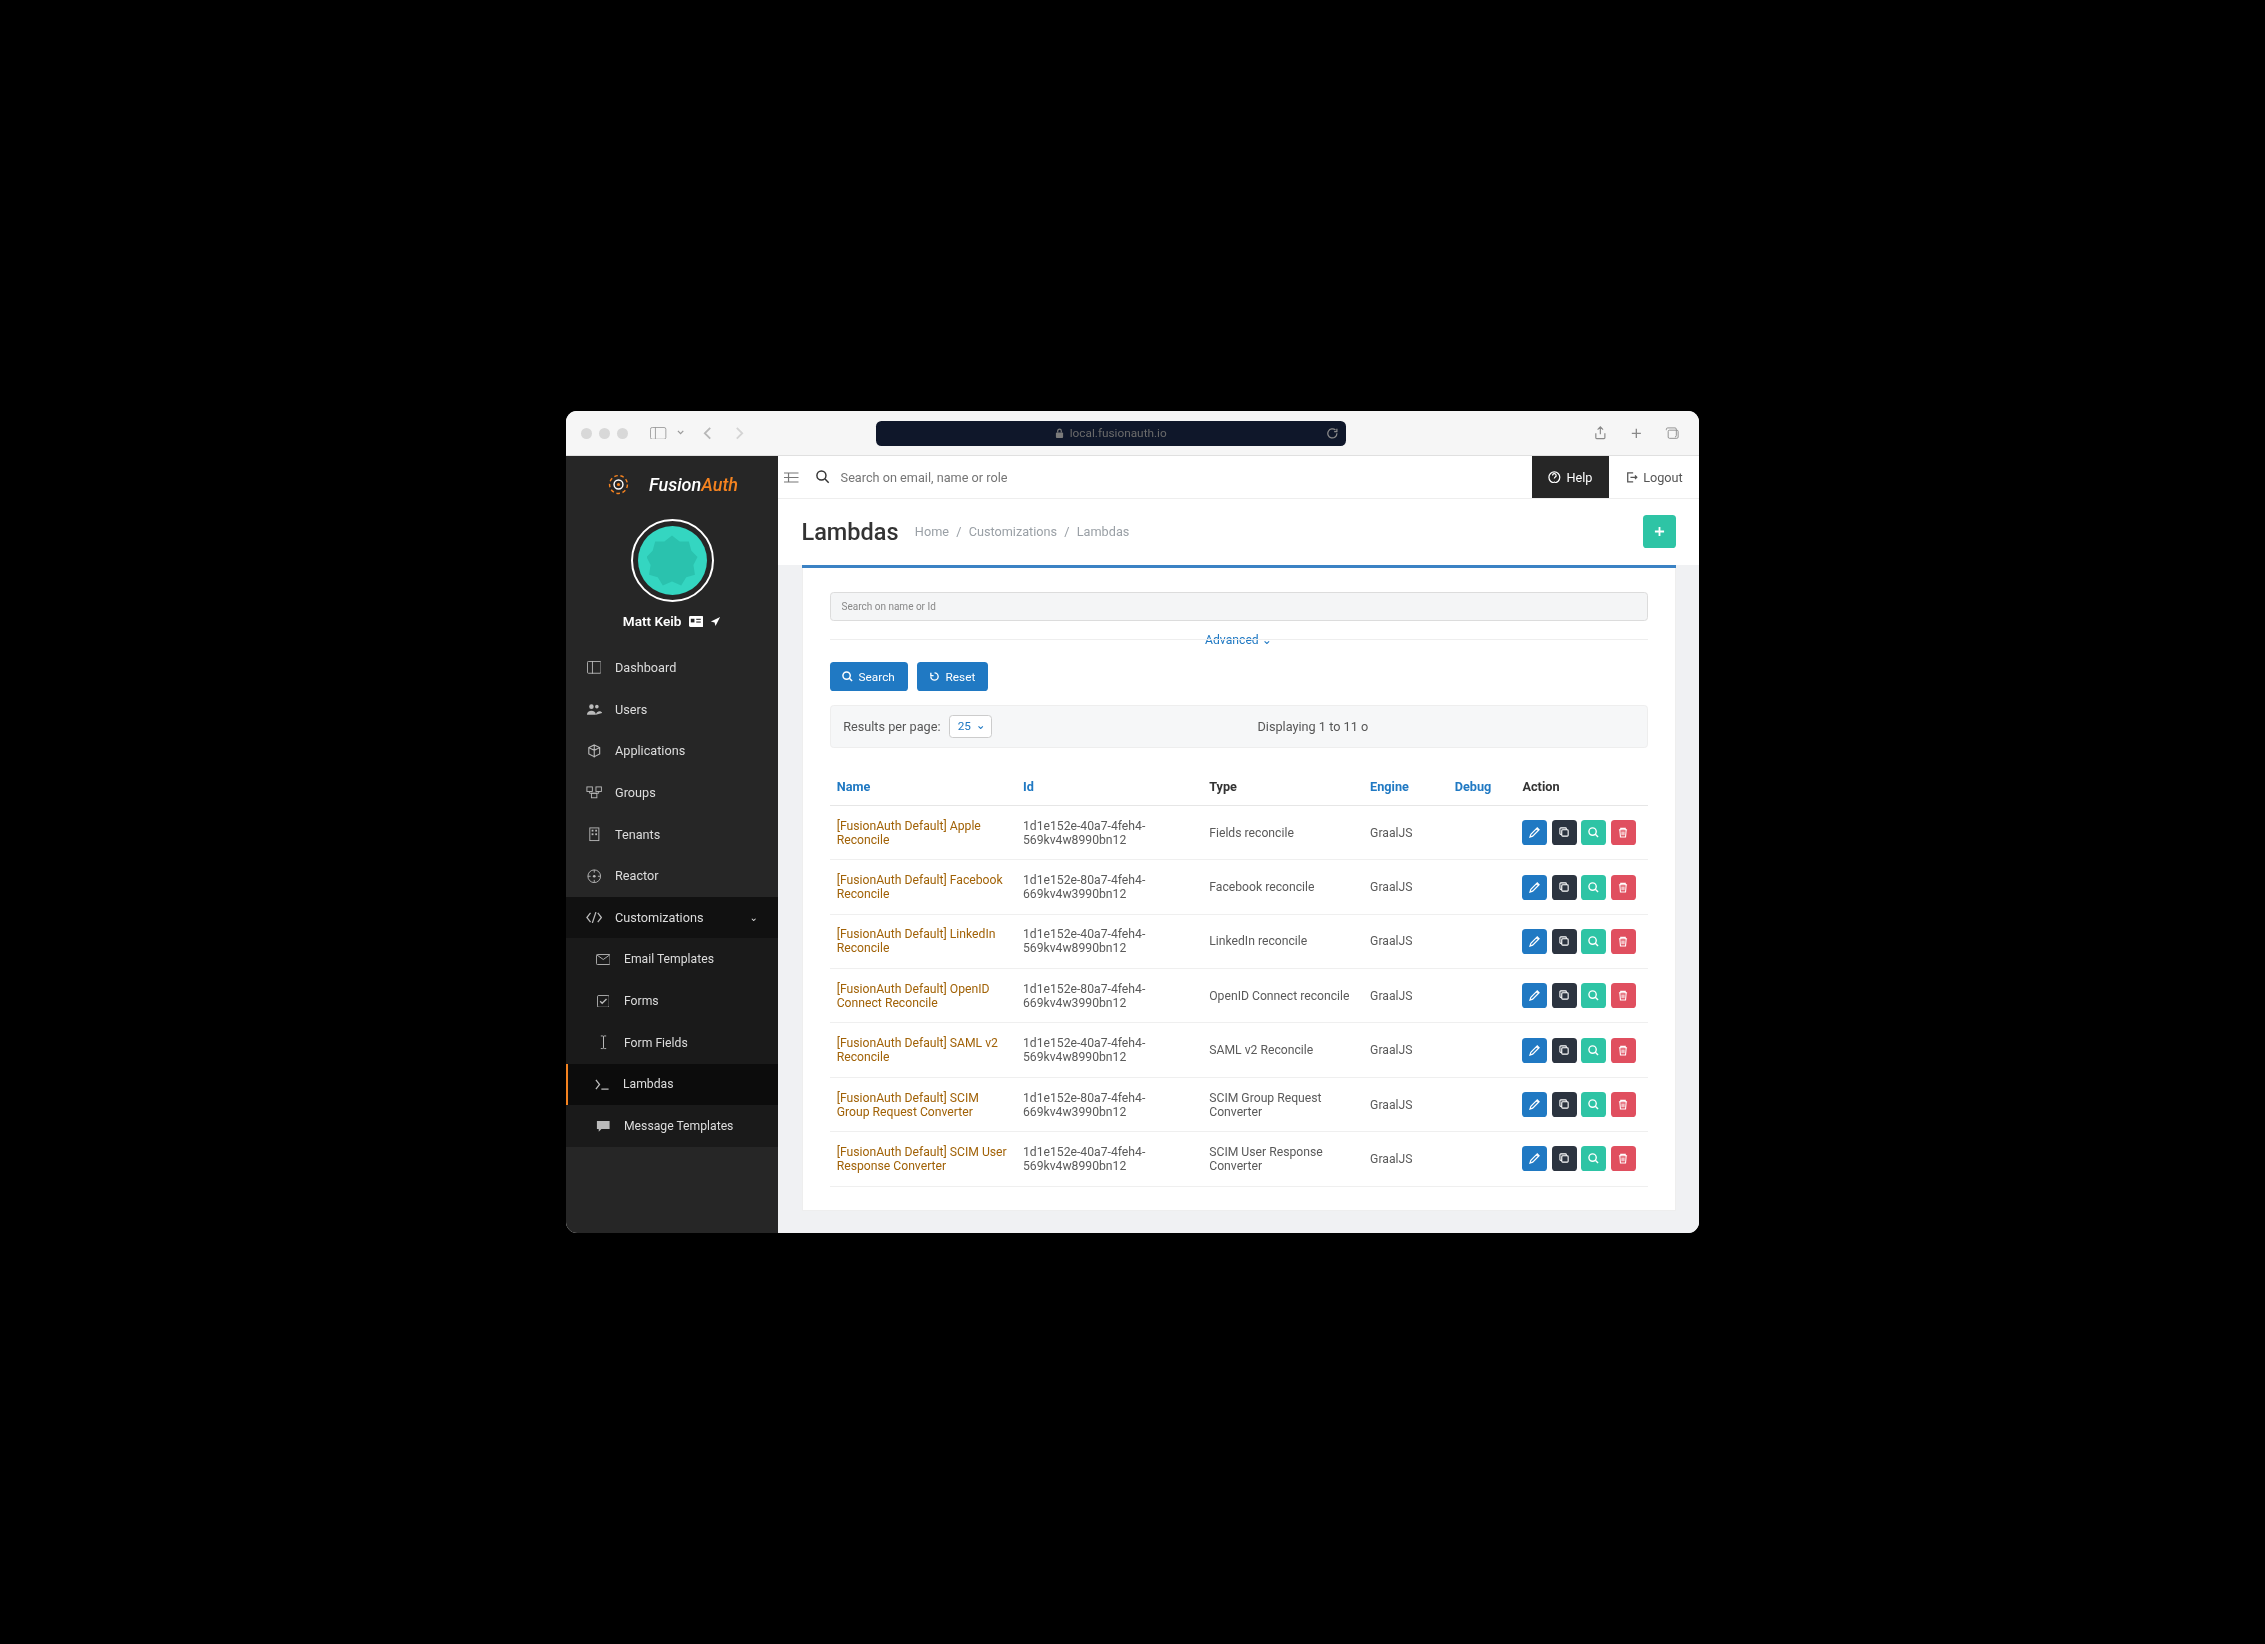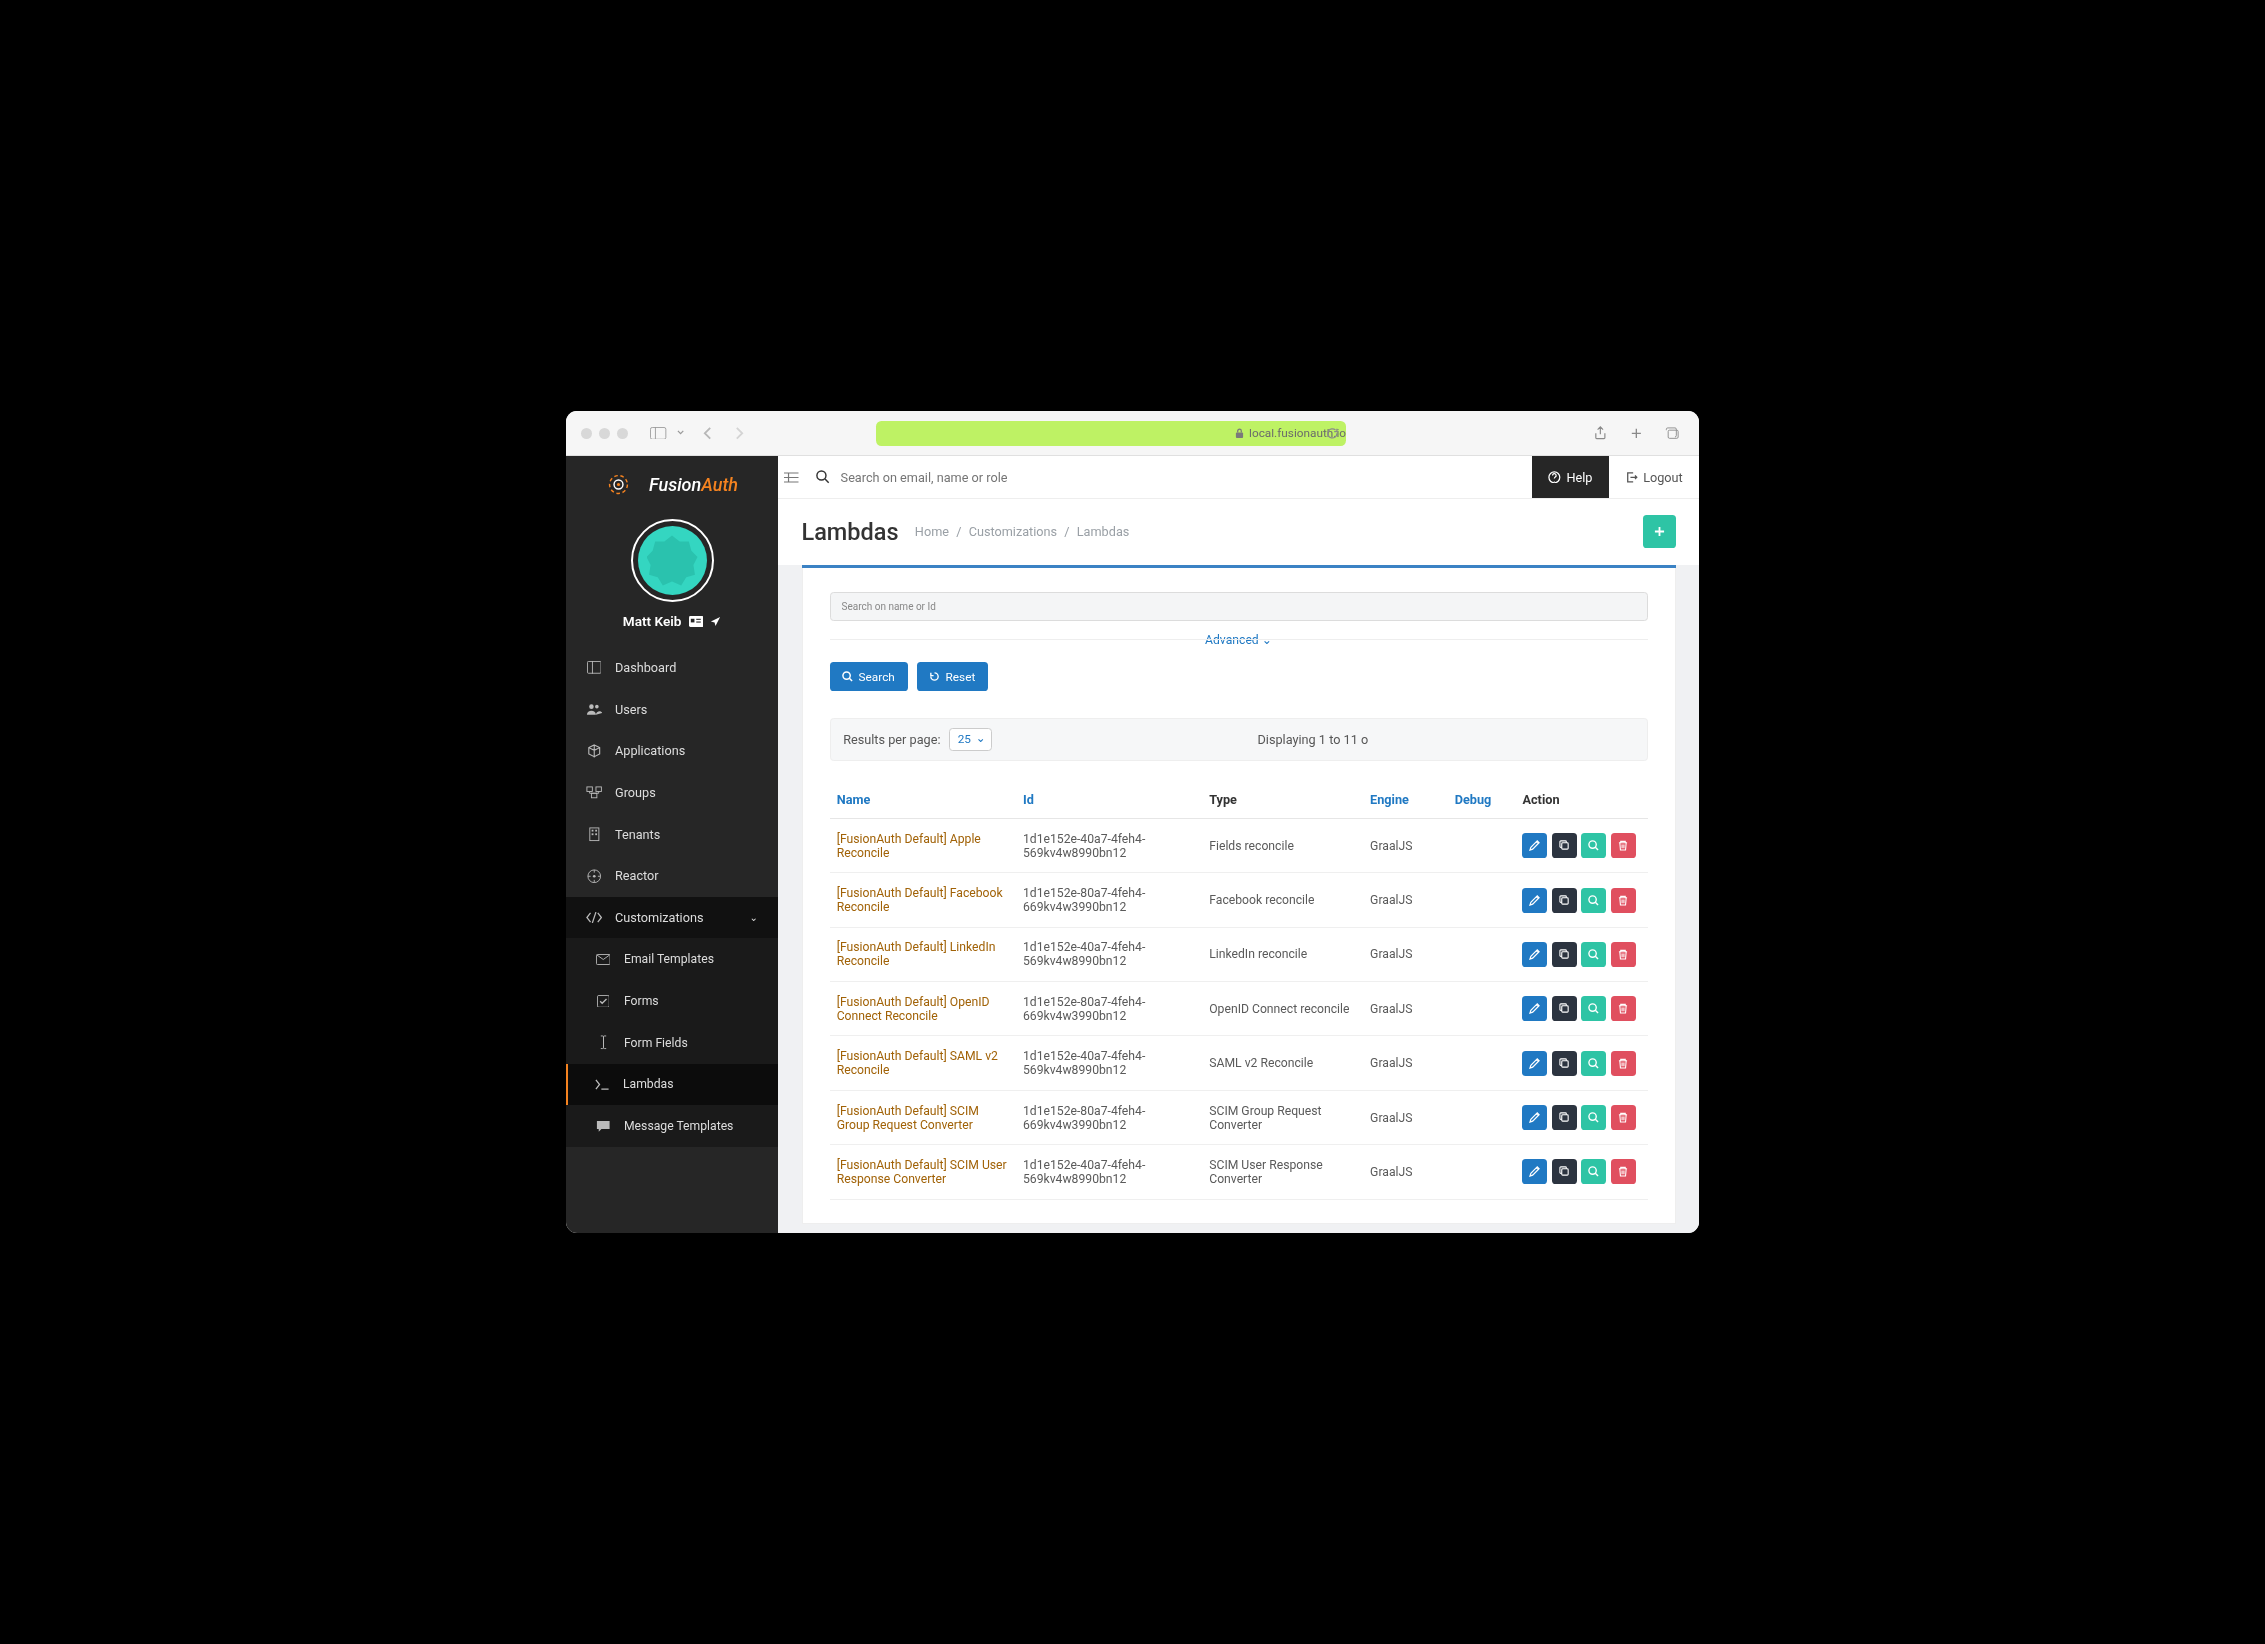"local.fusionauth.io" .url-bar { background: #bef264 -> #0f172a; justify-content: flex-end -> center }
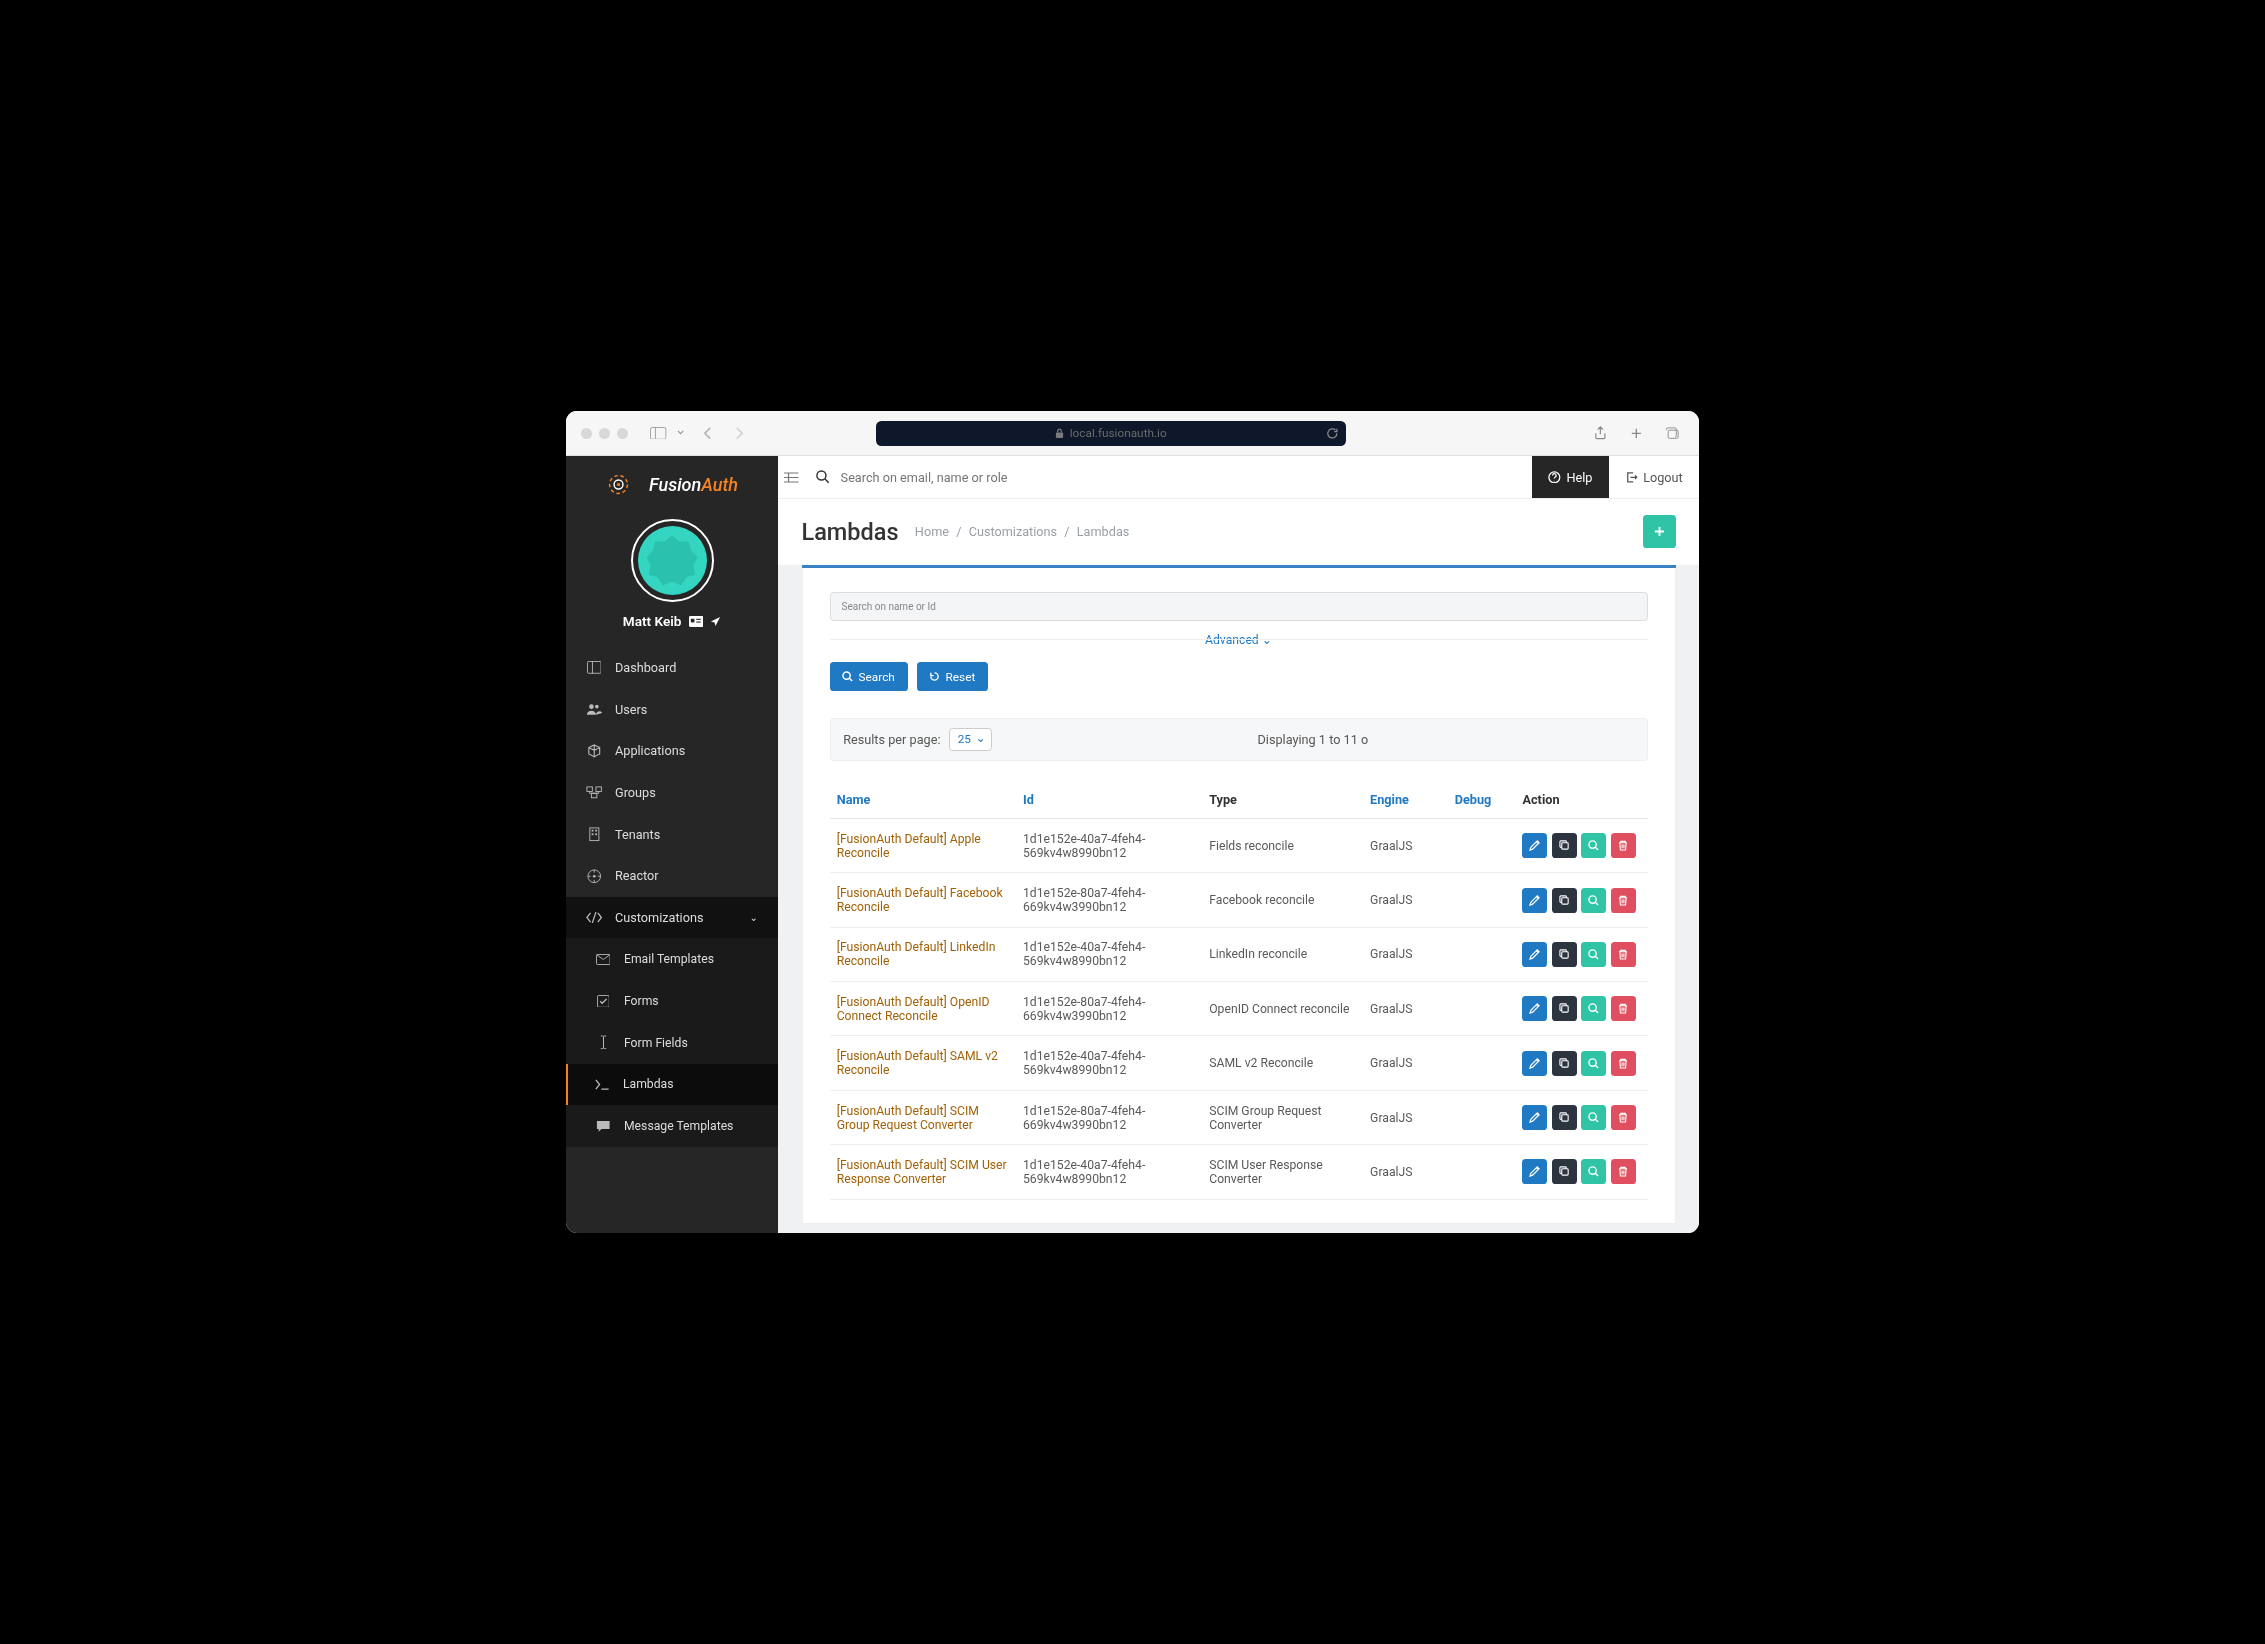"Results per page:" .results-bar { margin-top: 27px -> 14px }
